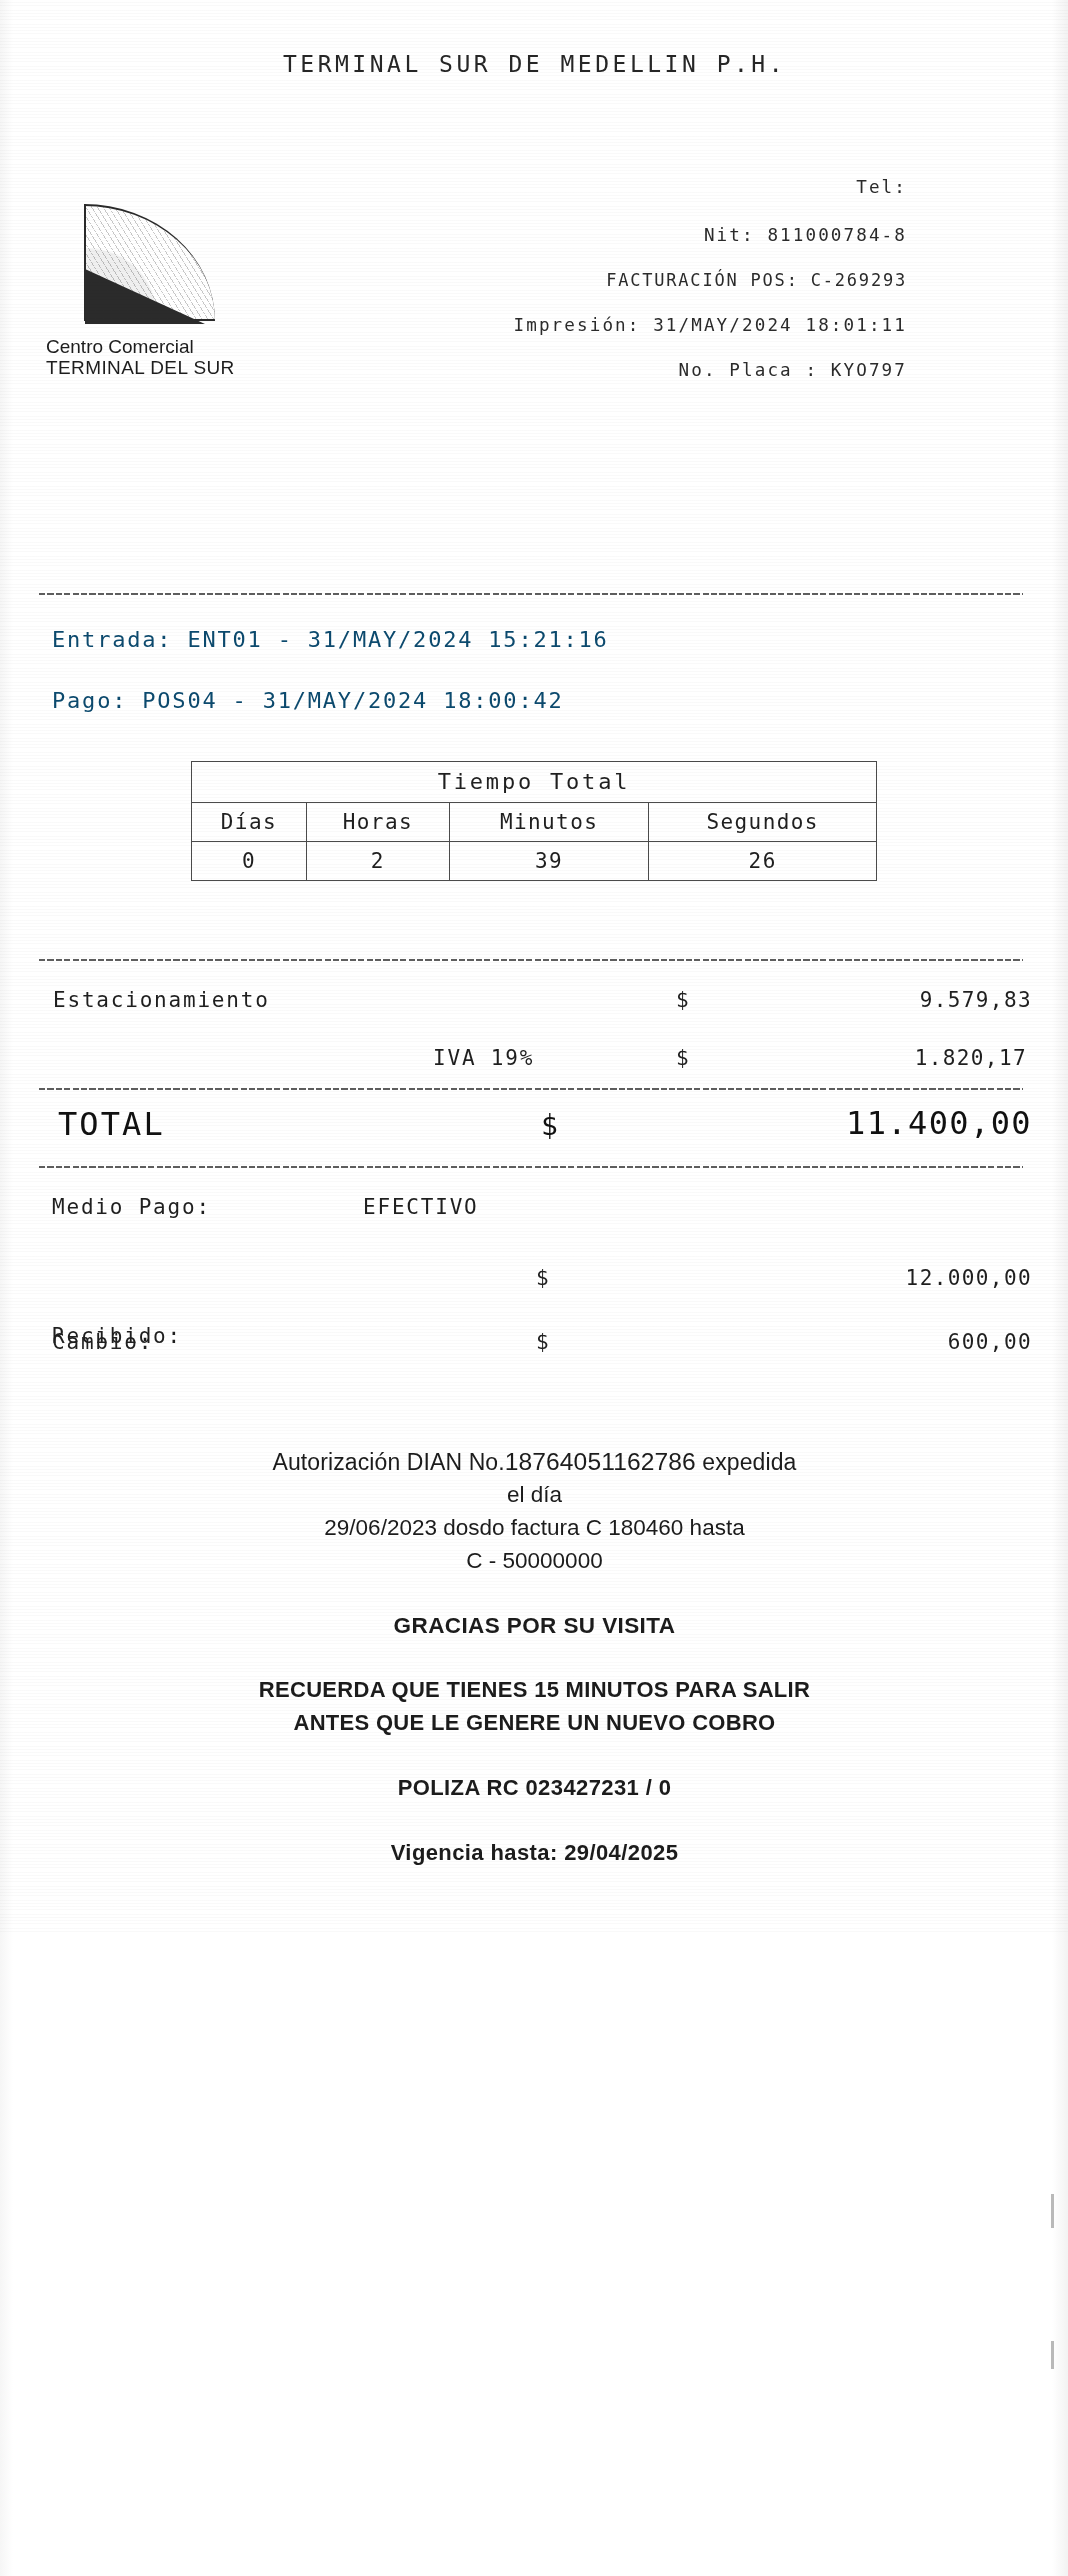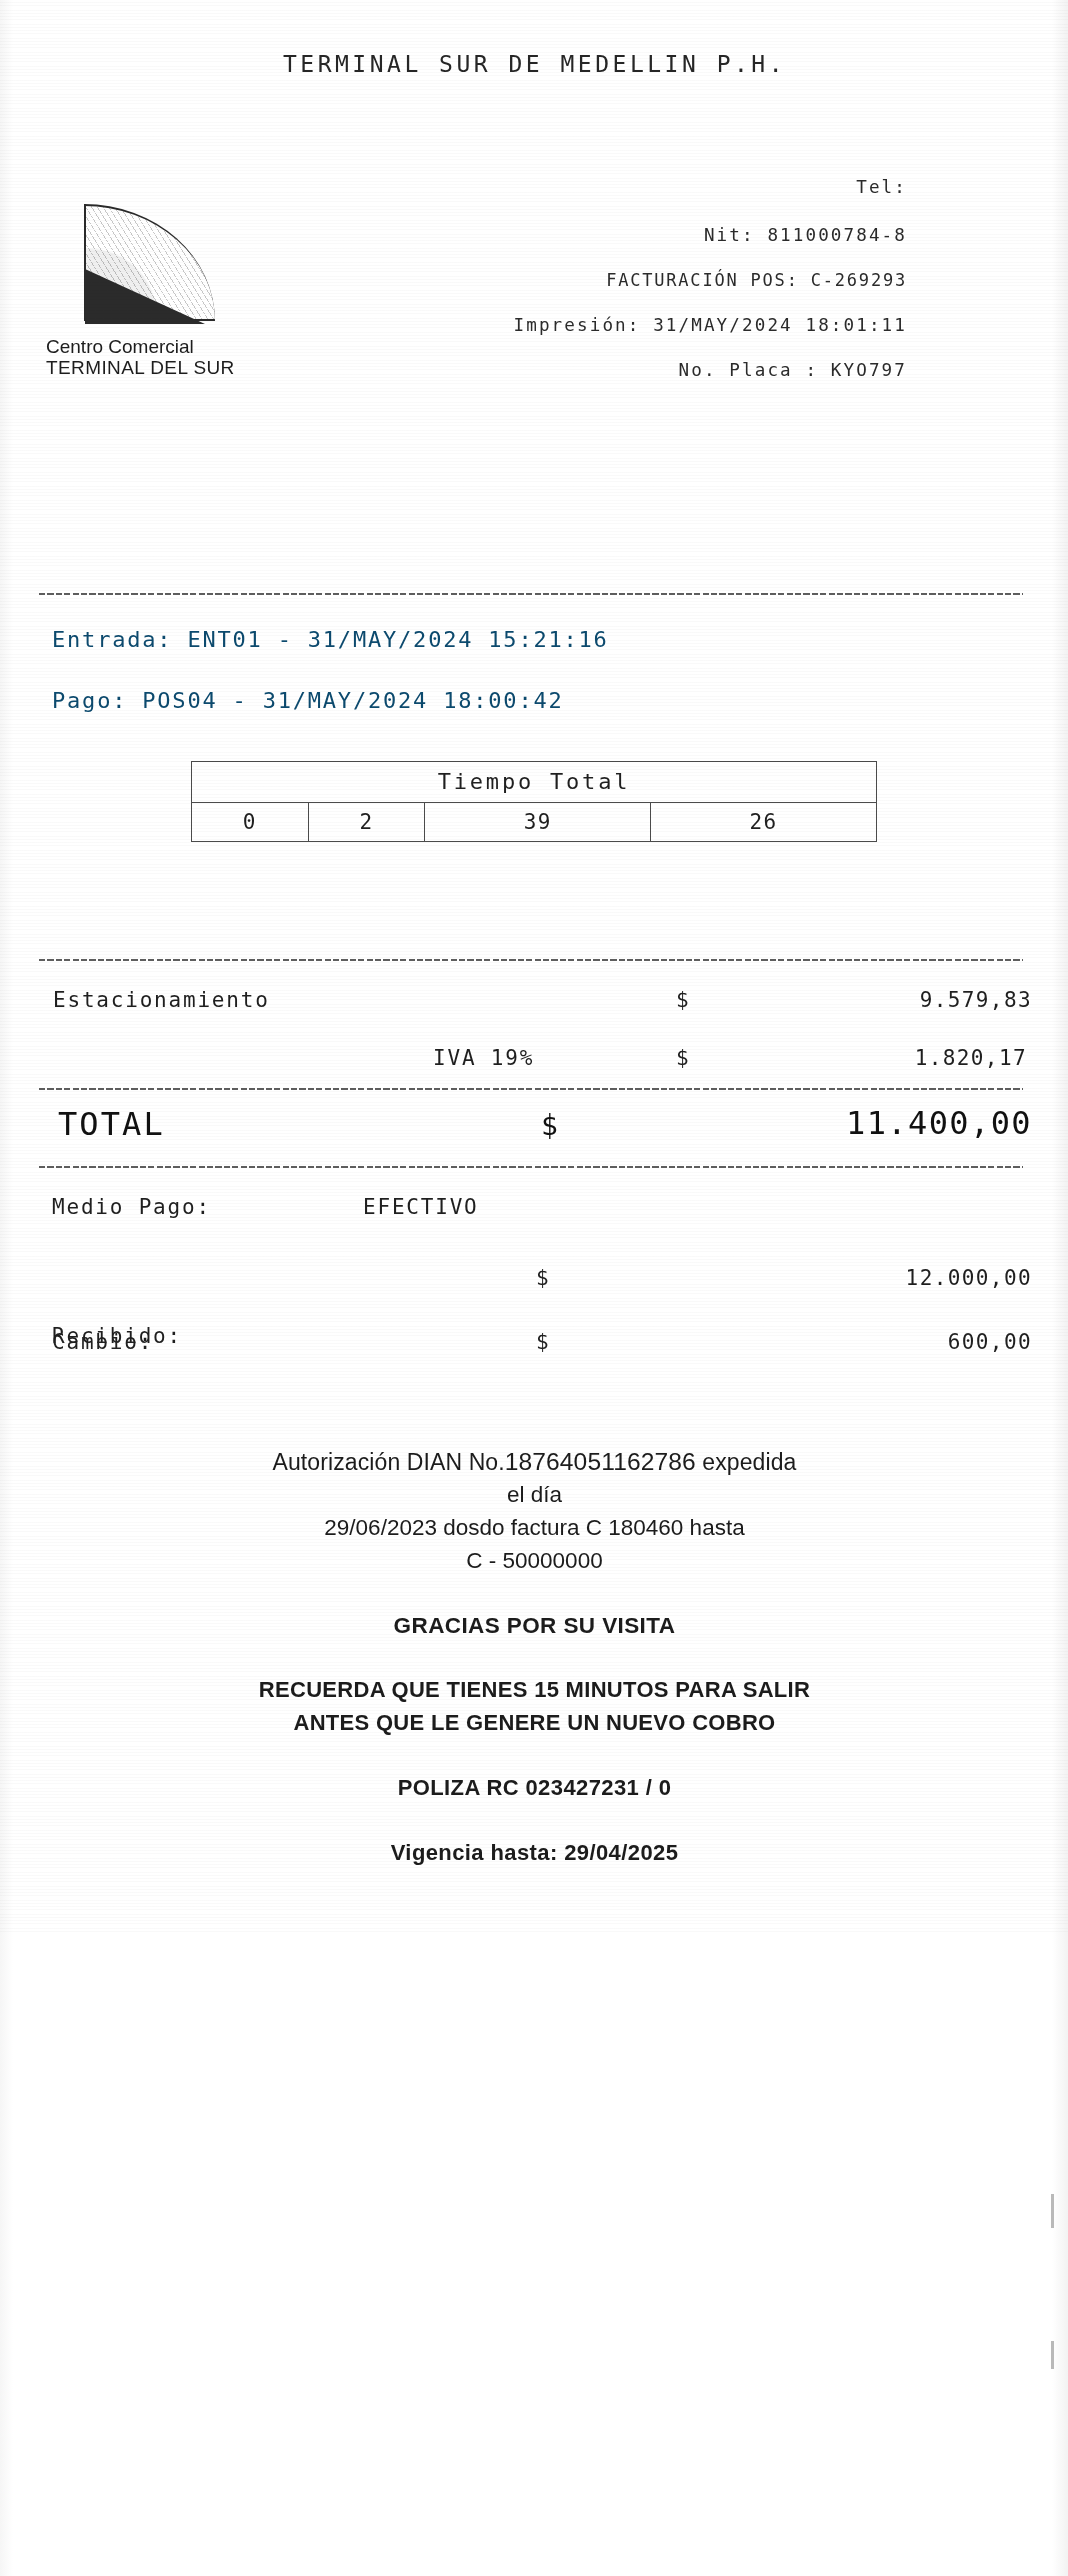"Días" tr { html: none -> <tr> <td>Días</td> <td>Horas</td> <td>Minutos</td> <td>Segundos</td> </tr> }
